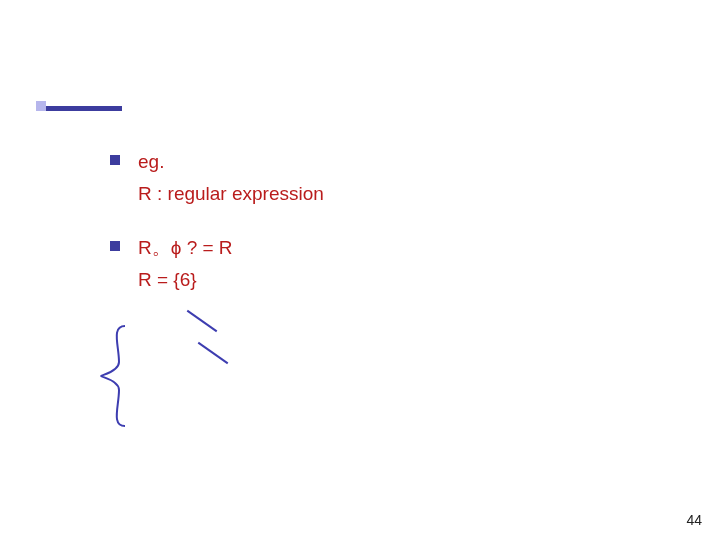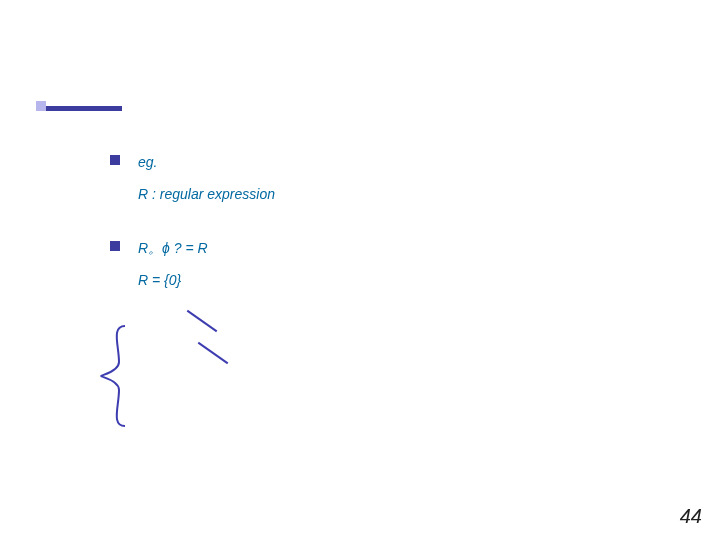"eg." .text { color: #0369a1 -> #b91c1c; font-size: 14px -> 19px; font-style: italic -> none }
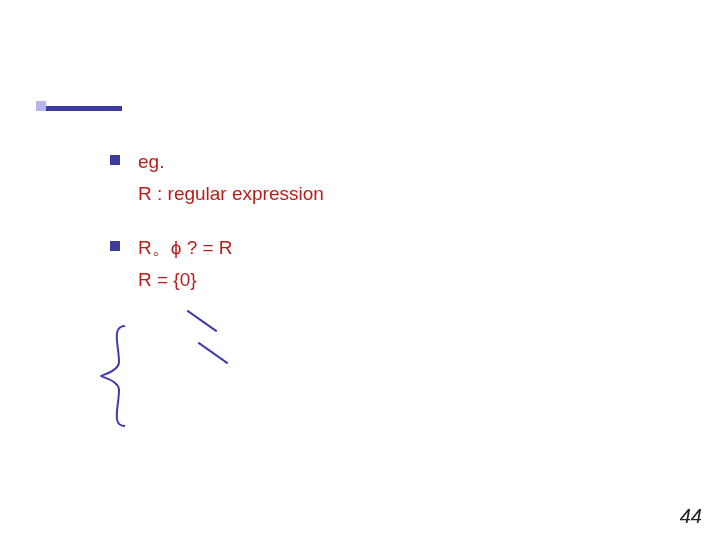"R = {0}" span.line { text: 0 -> 6 }
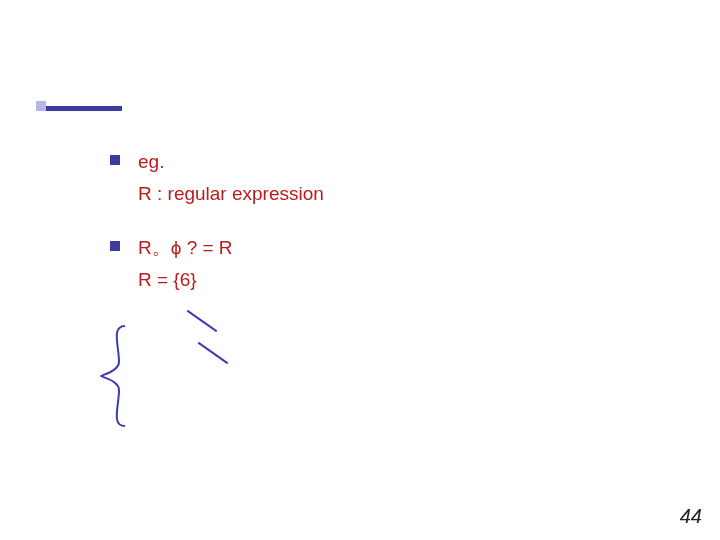"44" .page-num { font-size: 20px -> 14px; font-style: italic -> none }
